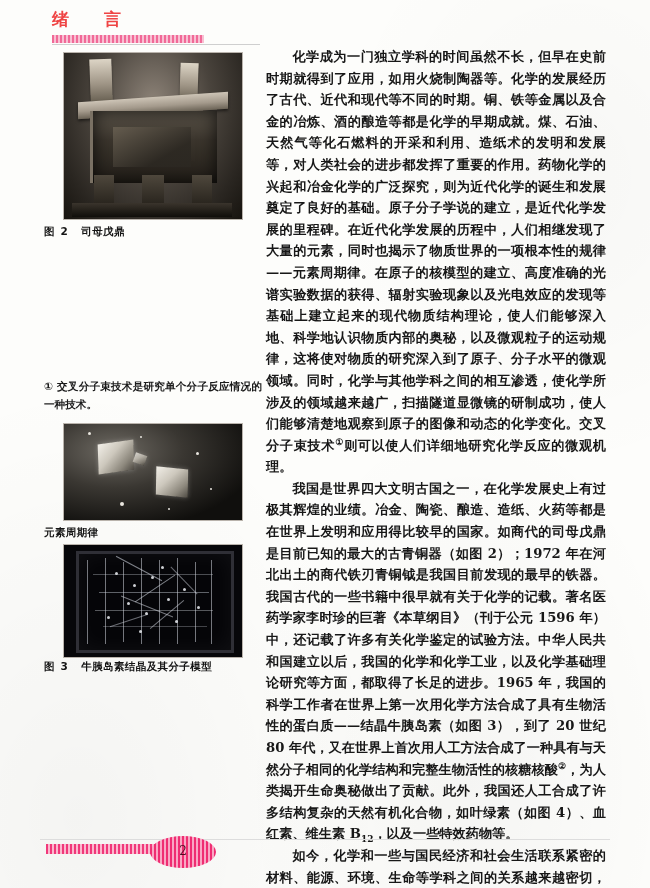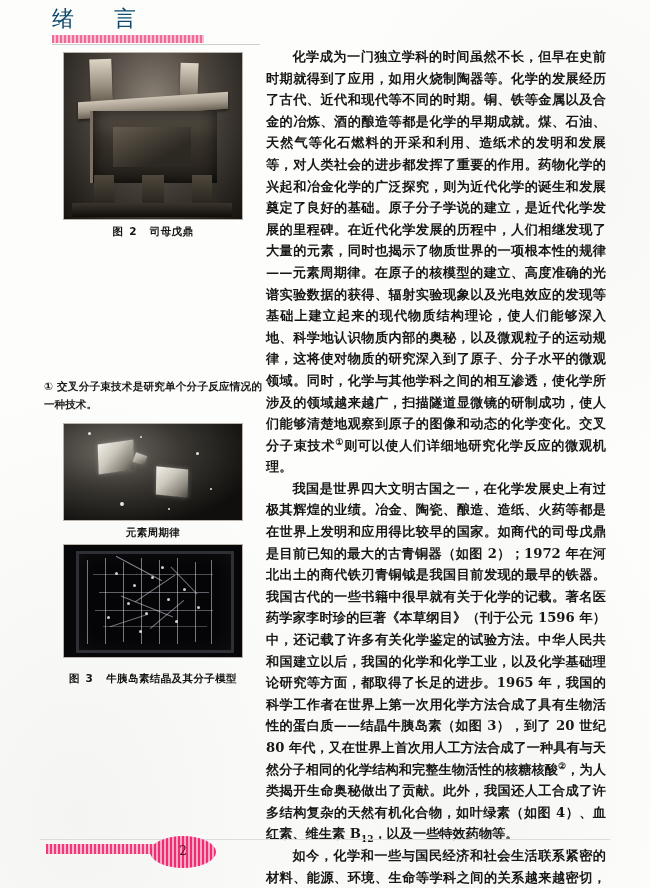"绪 言" .header-title { color: #0c4a6e -> #ef4444; font-size: 22px -> 17px; font-weight: normal -> bold }
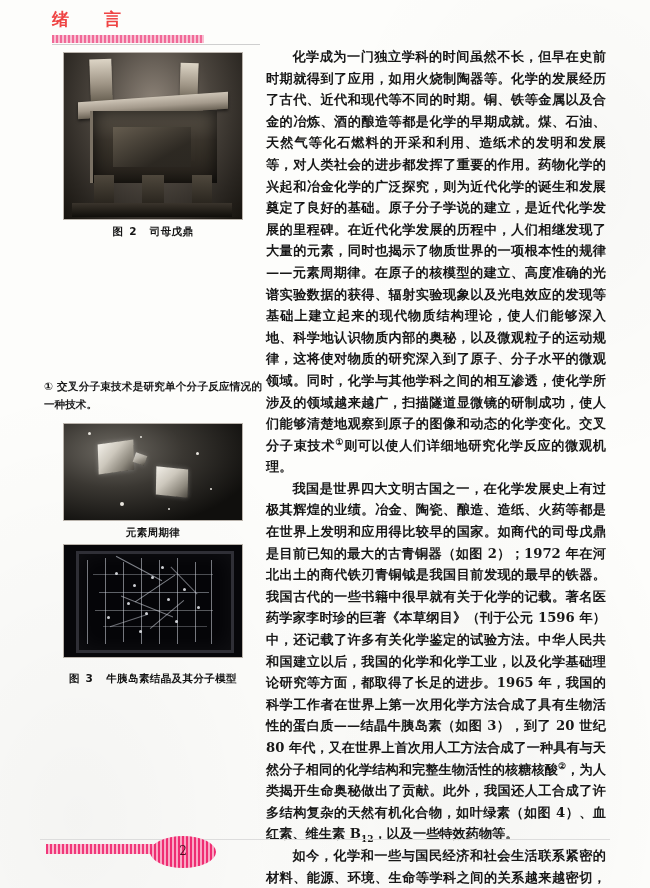"图 2 司母戊鼎" .fig-caption { text-align: center -> none }
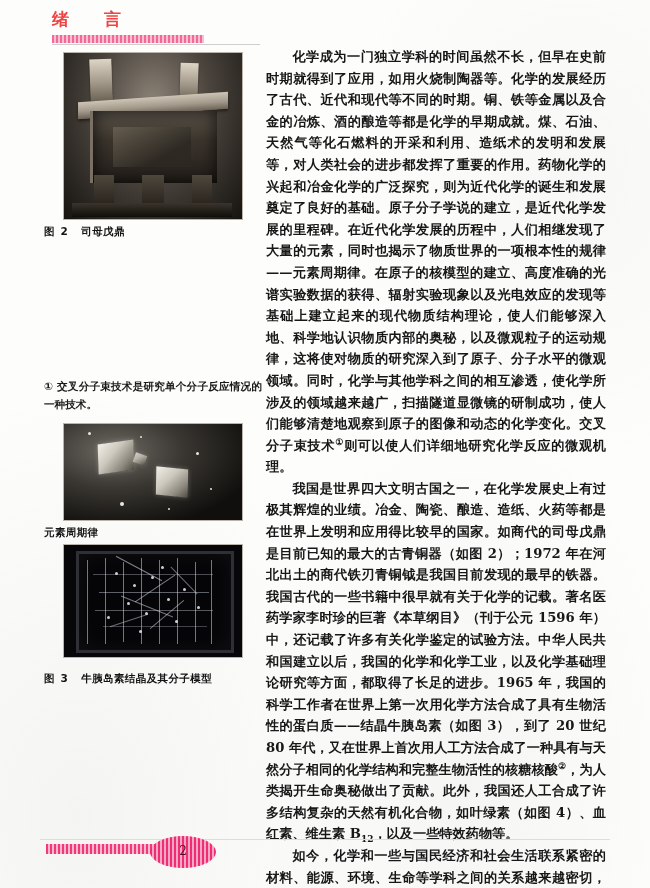"图 3 牛胰岛素结晶及其分子模型" div.fig-caption { margin-top: 13px -> 1px }
